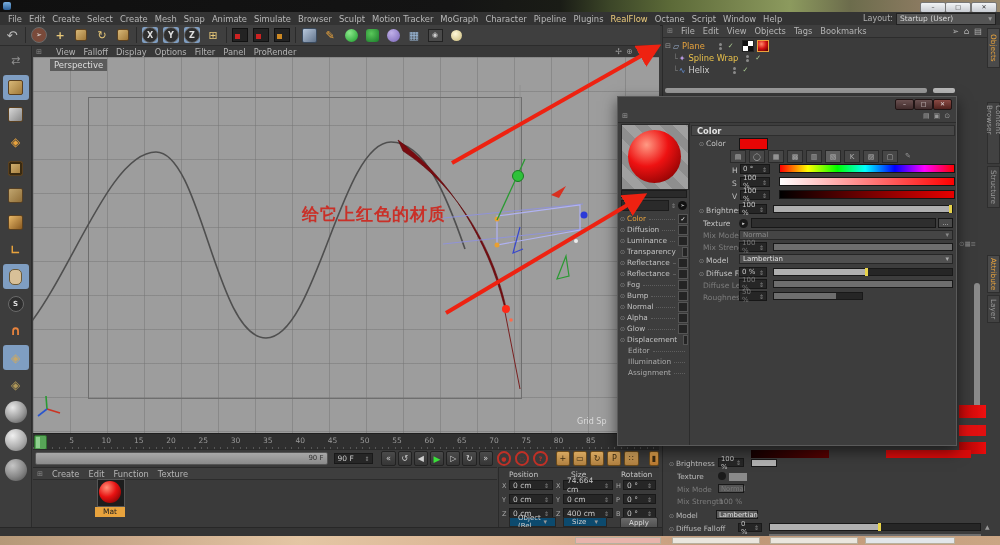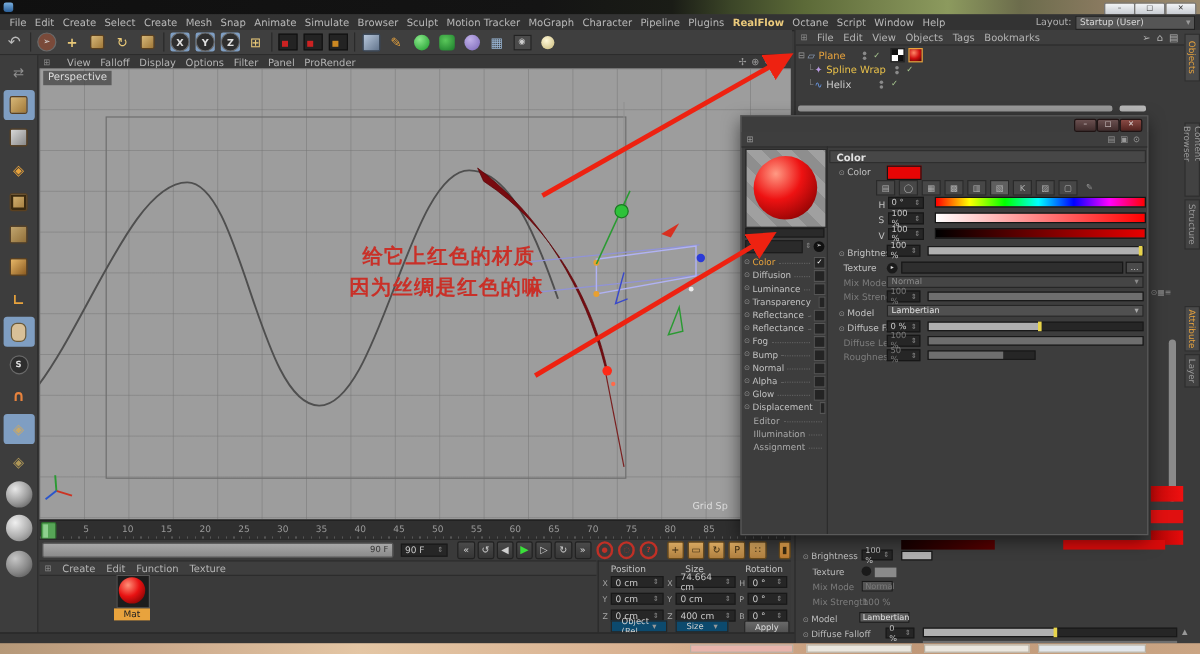"RealFlow" #main-menu span:nth-child(17) { font-weight: bold -> normal }
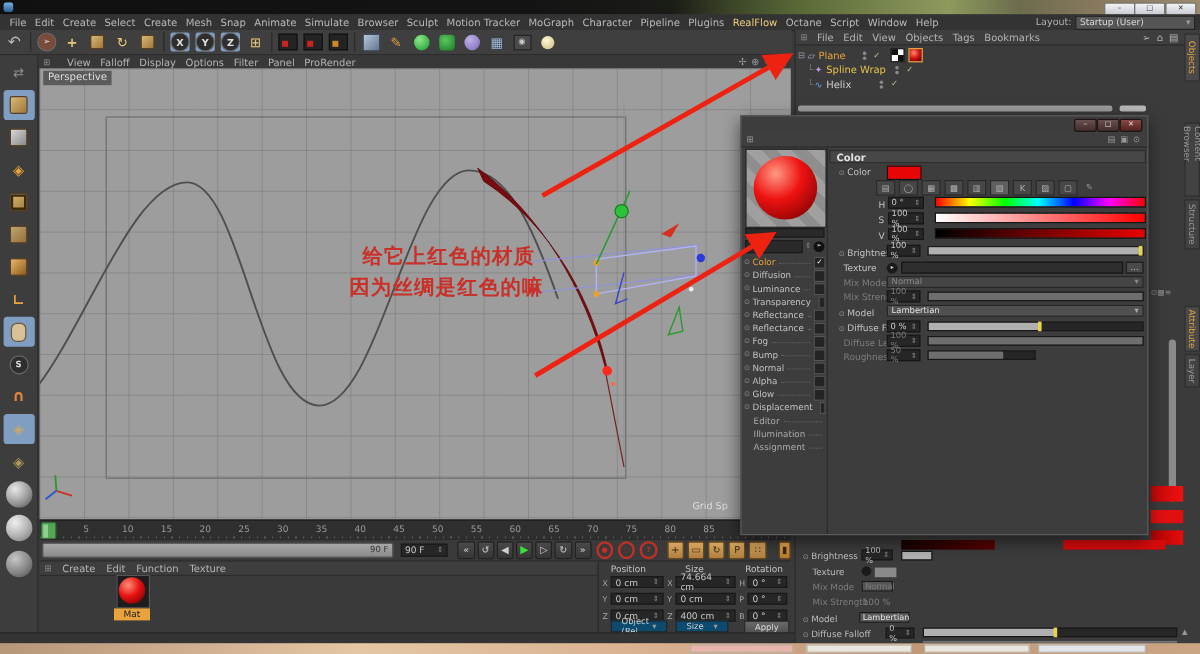"Perspective" #vp-label { left: 3px -> 17px }
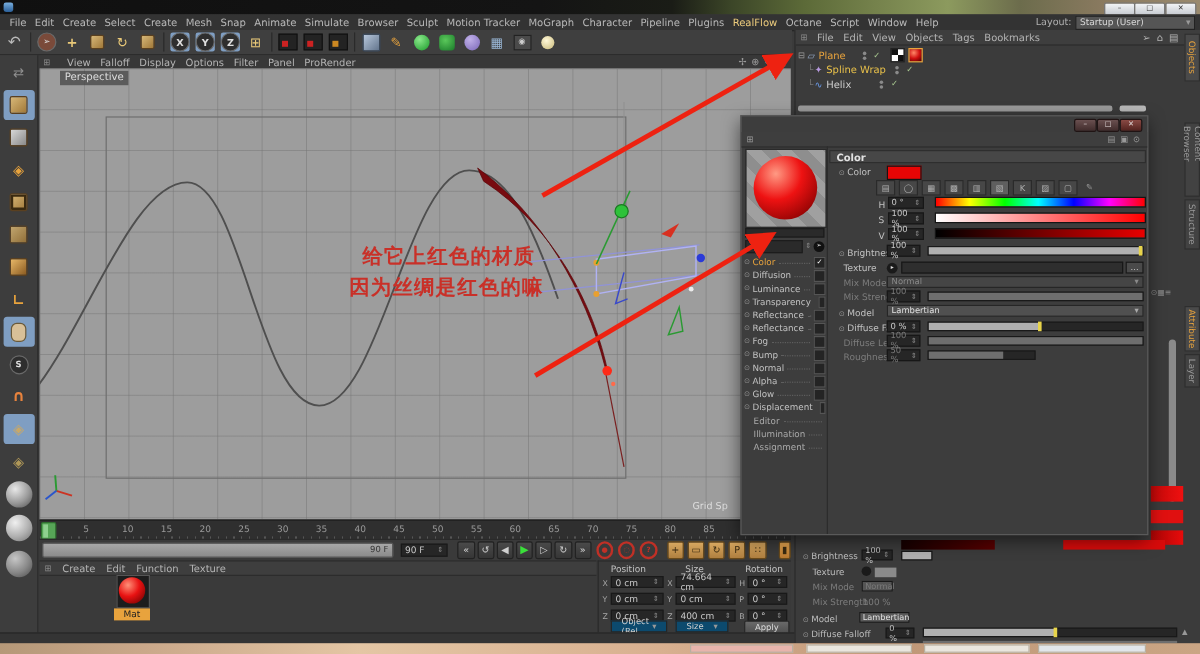"因为丝绸是红色的嘛" div.l2 { html: <div>因为丝绸是红色的嘛</div> -> none }
